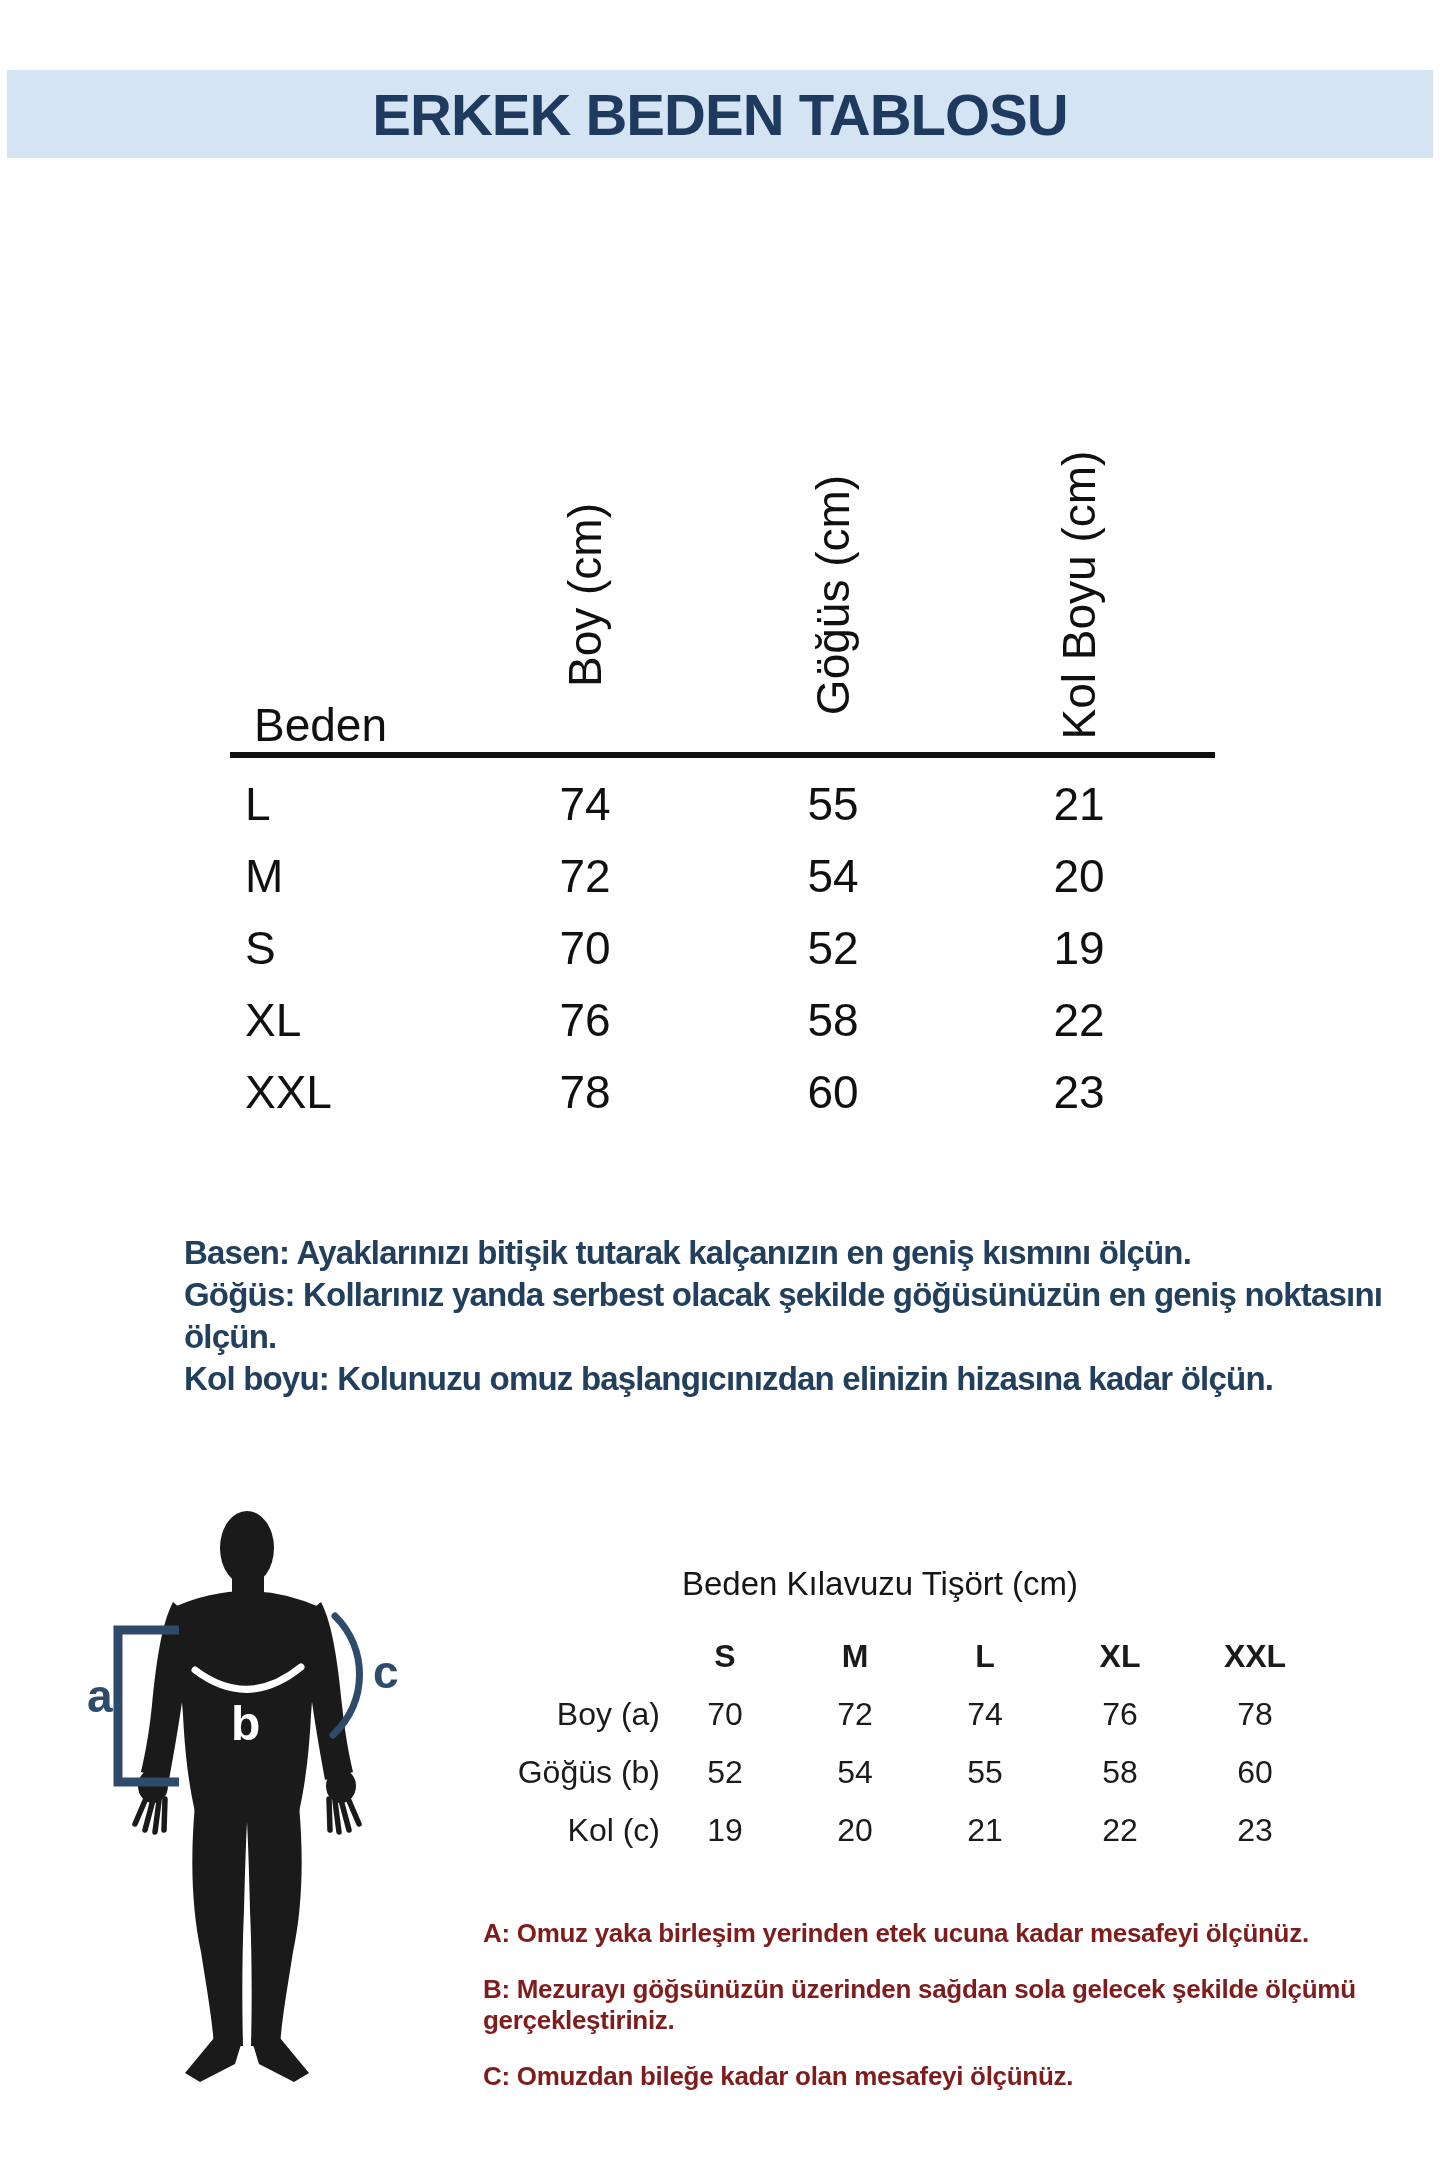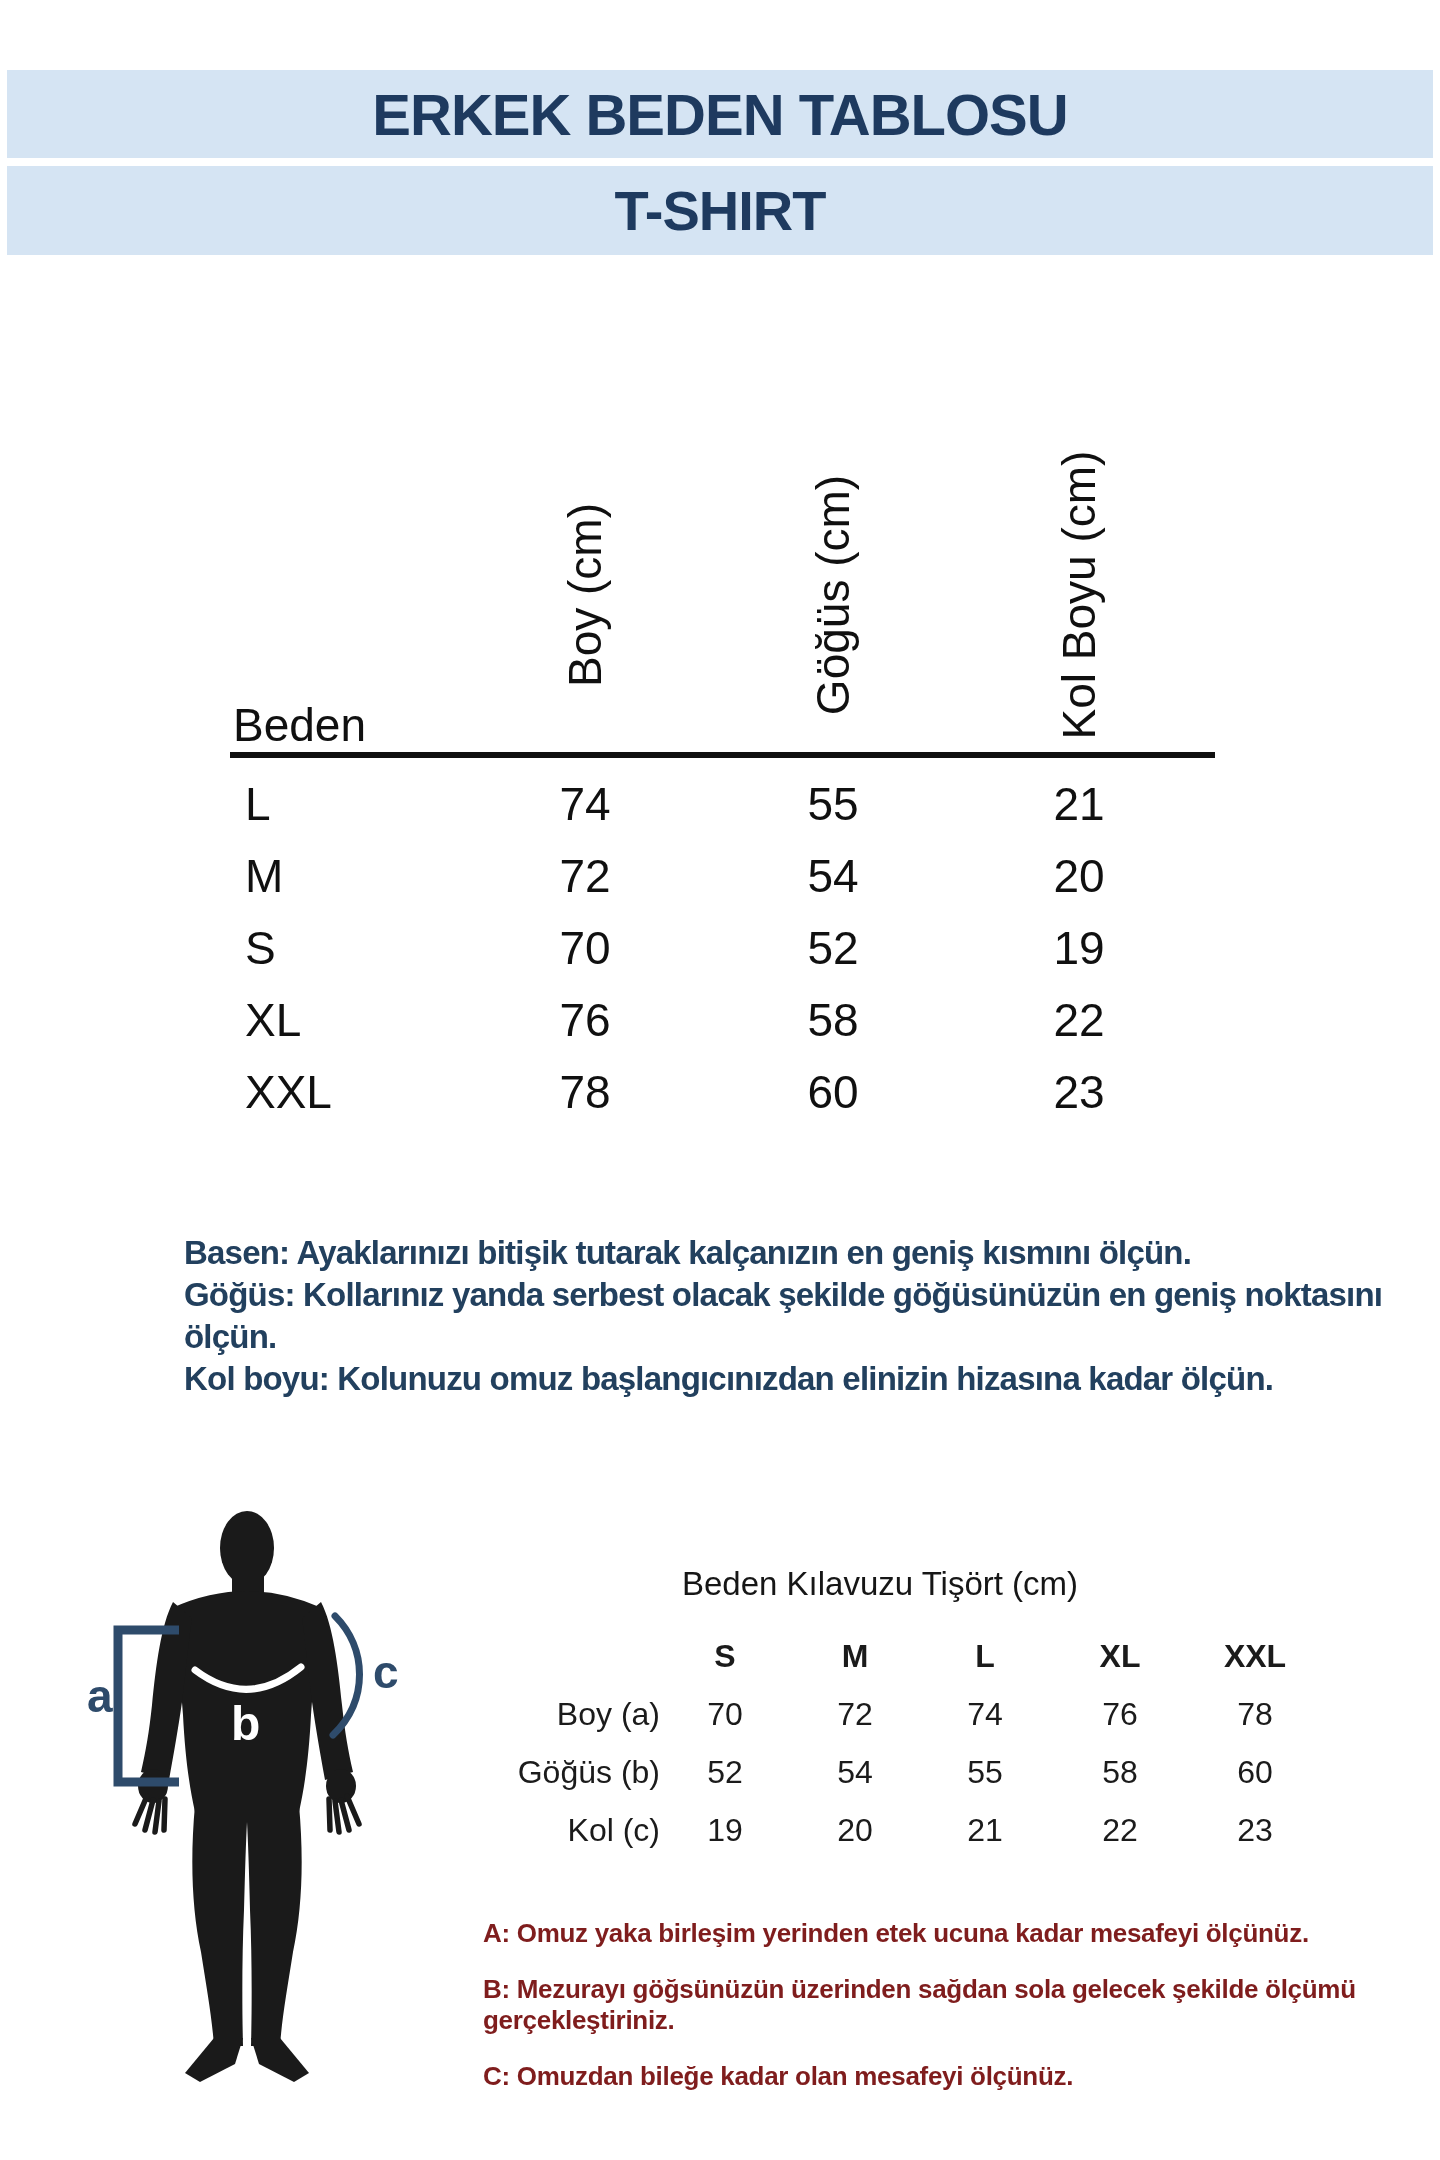"T-SHIRT" div.bar { html: <div> <span>T-SHIRT</span> </div> -> none }
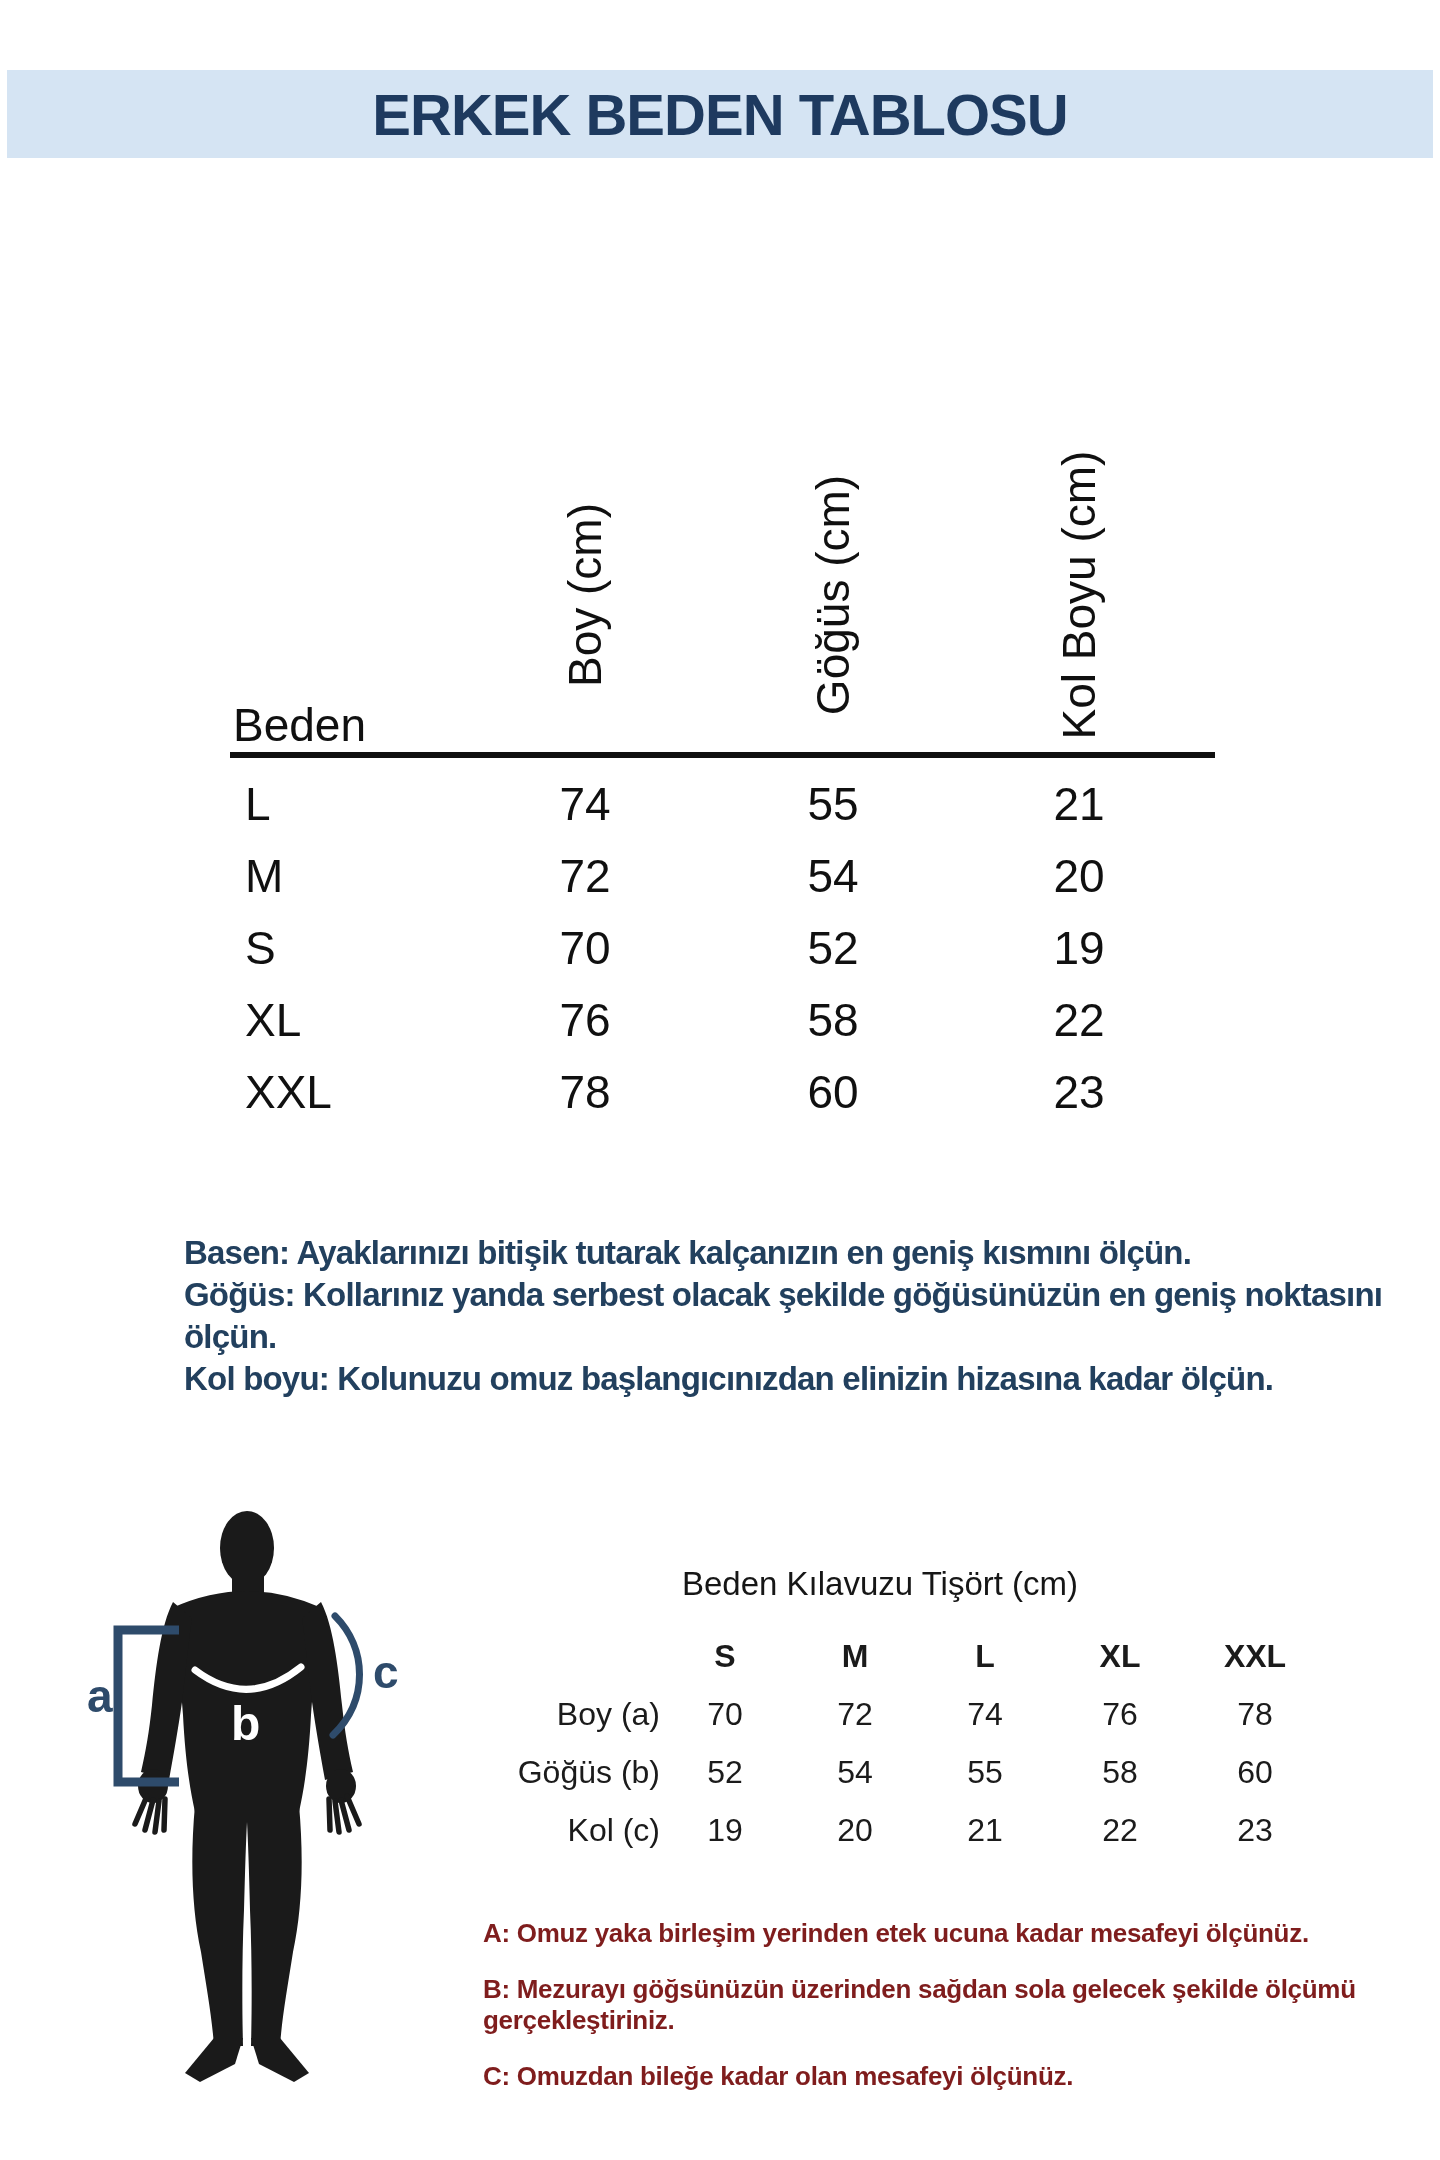"Beden" .beden-label { left: 233px -> 254px }
